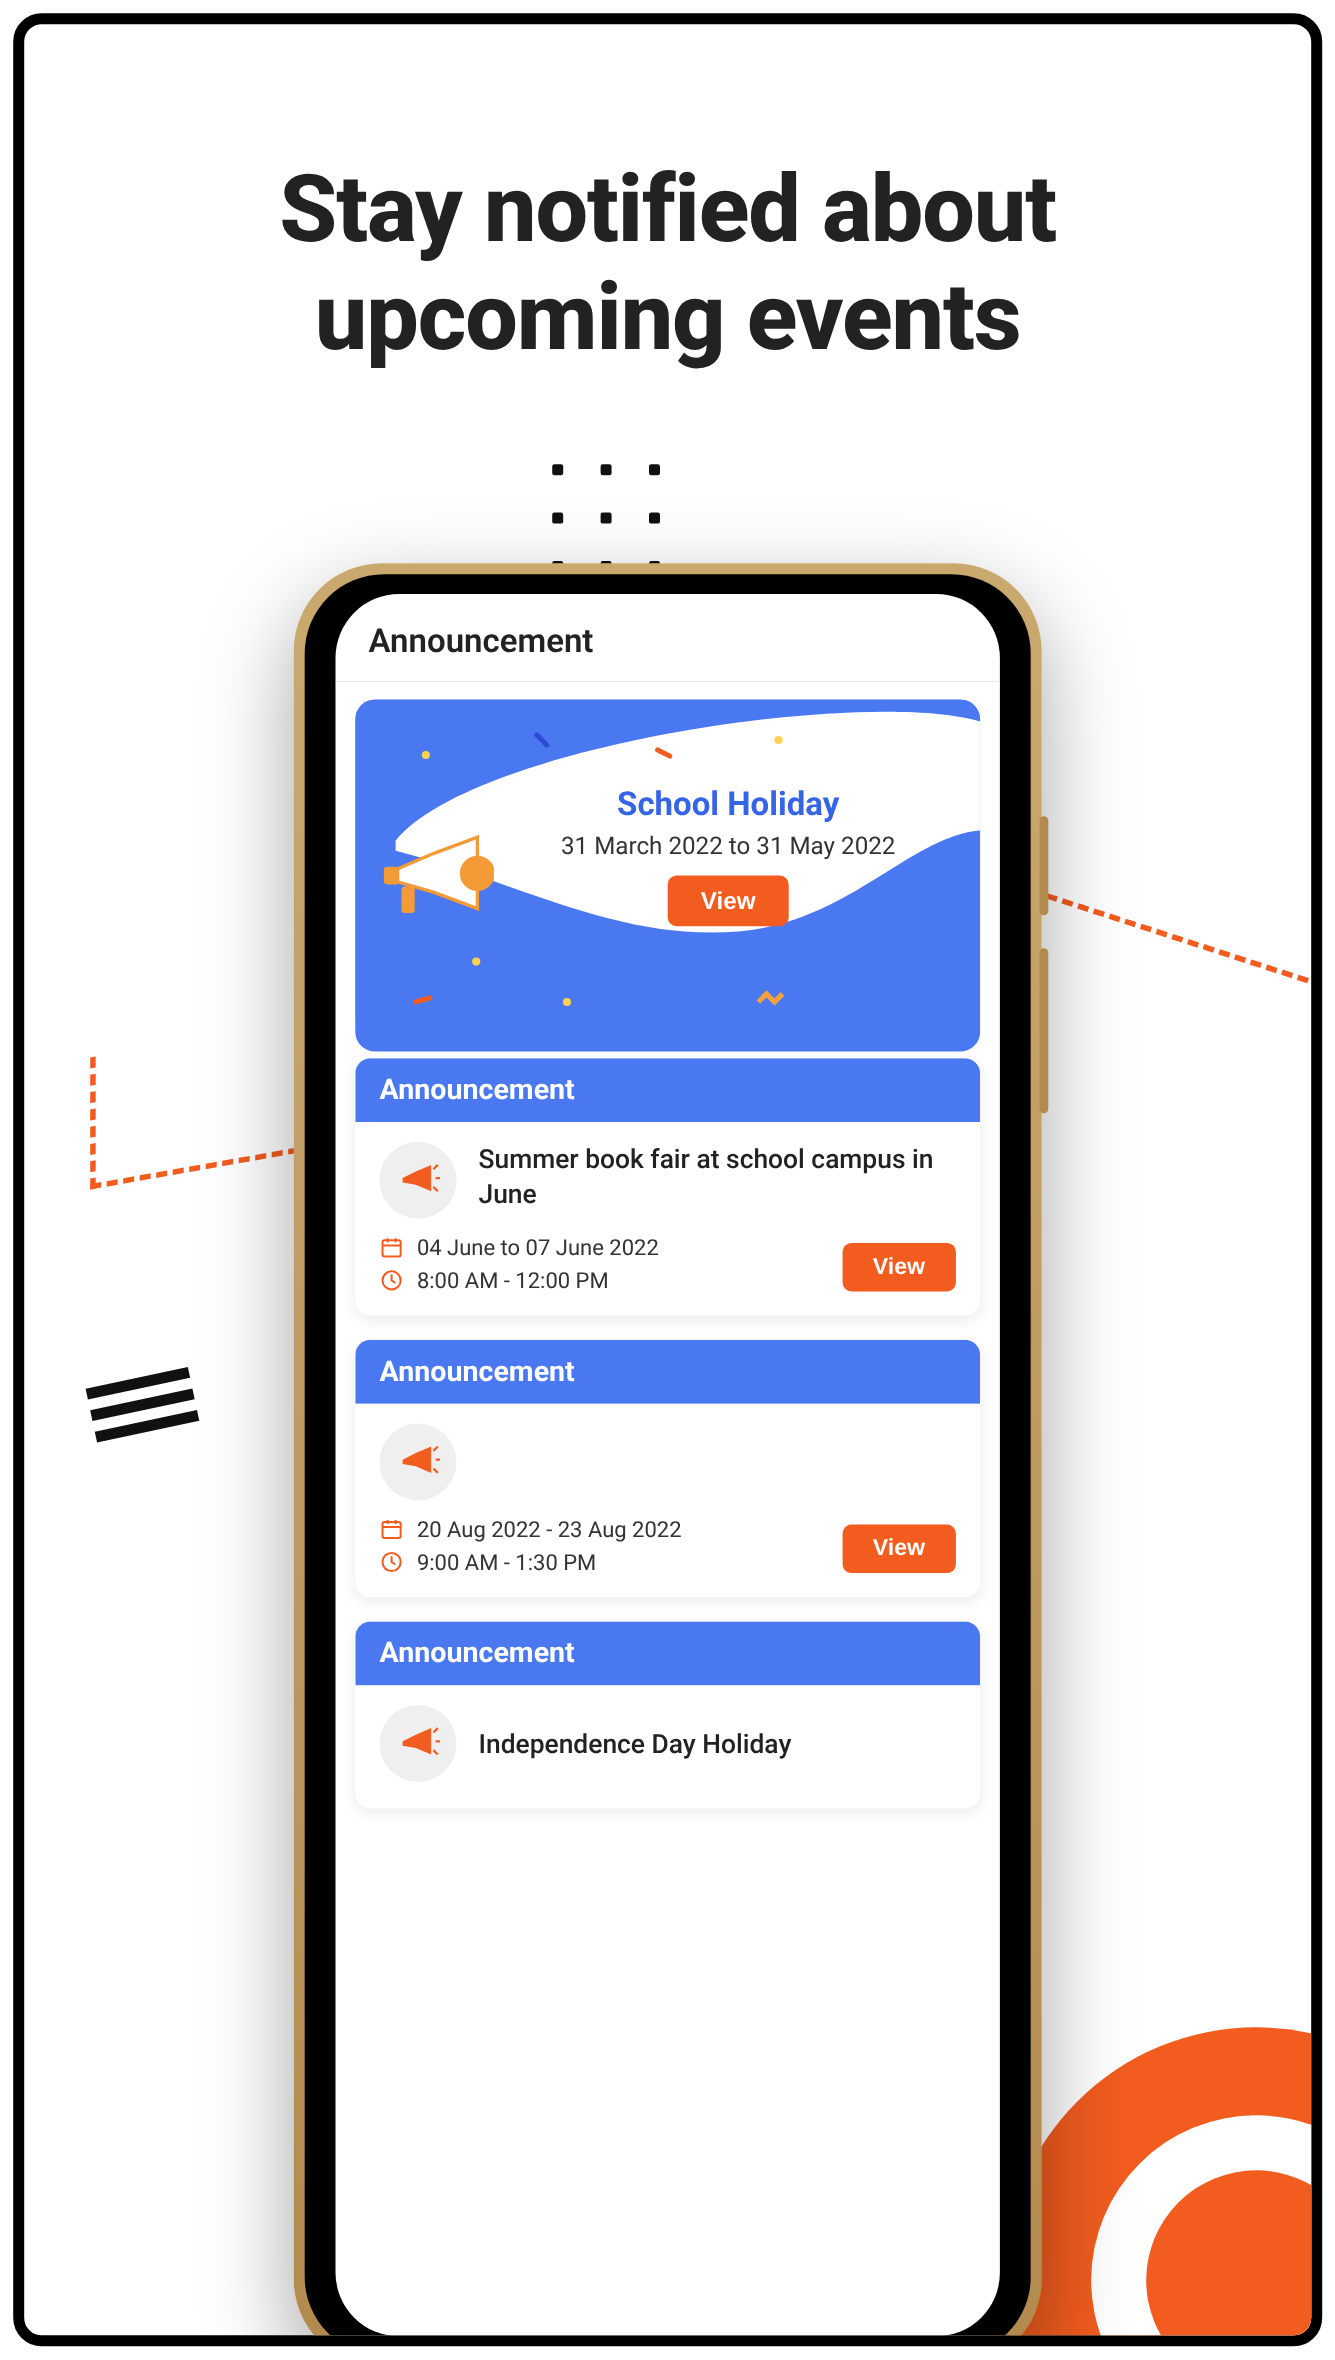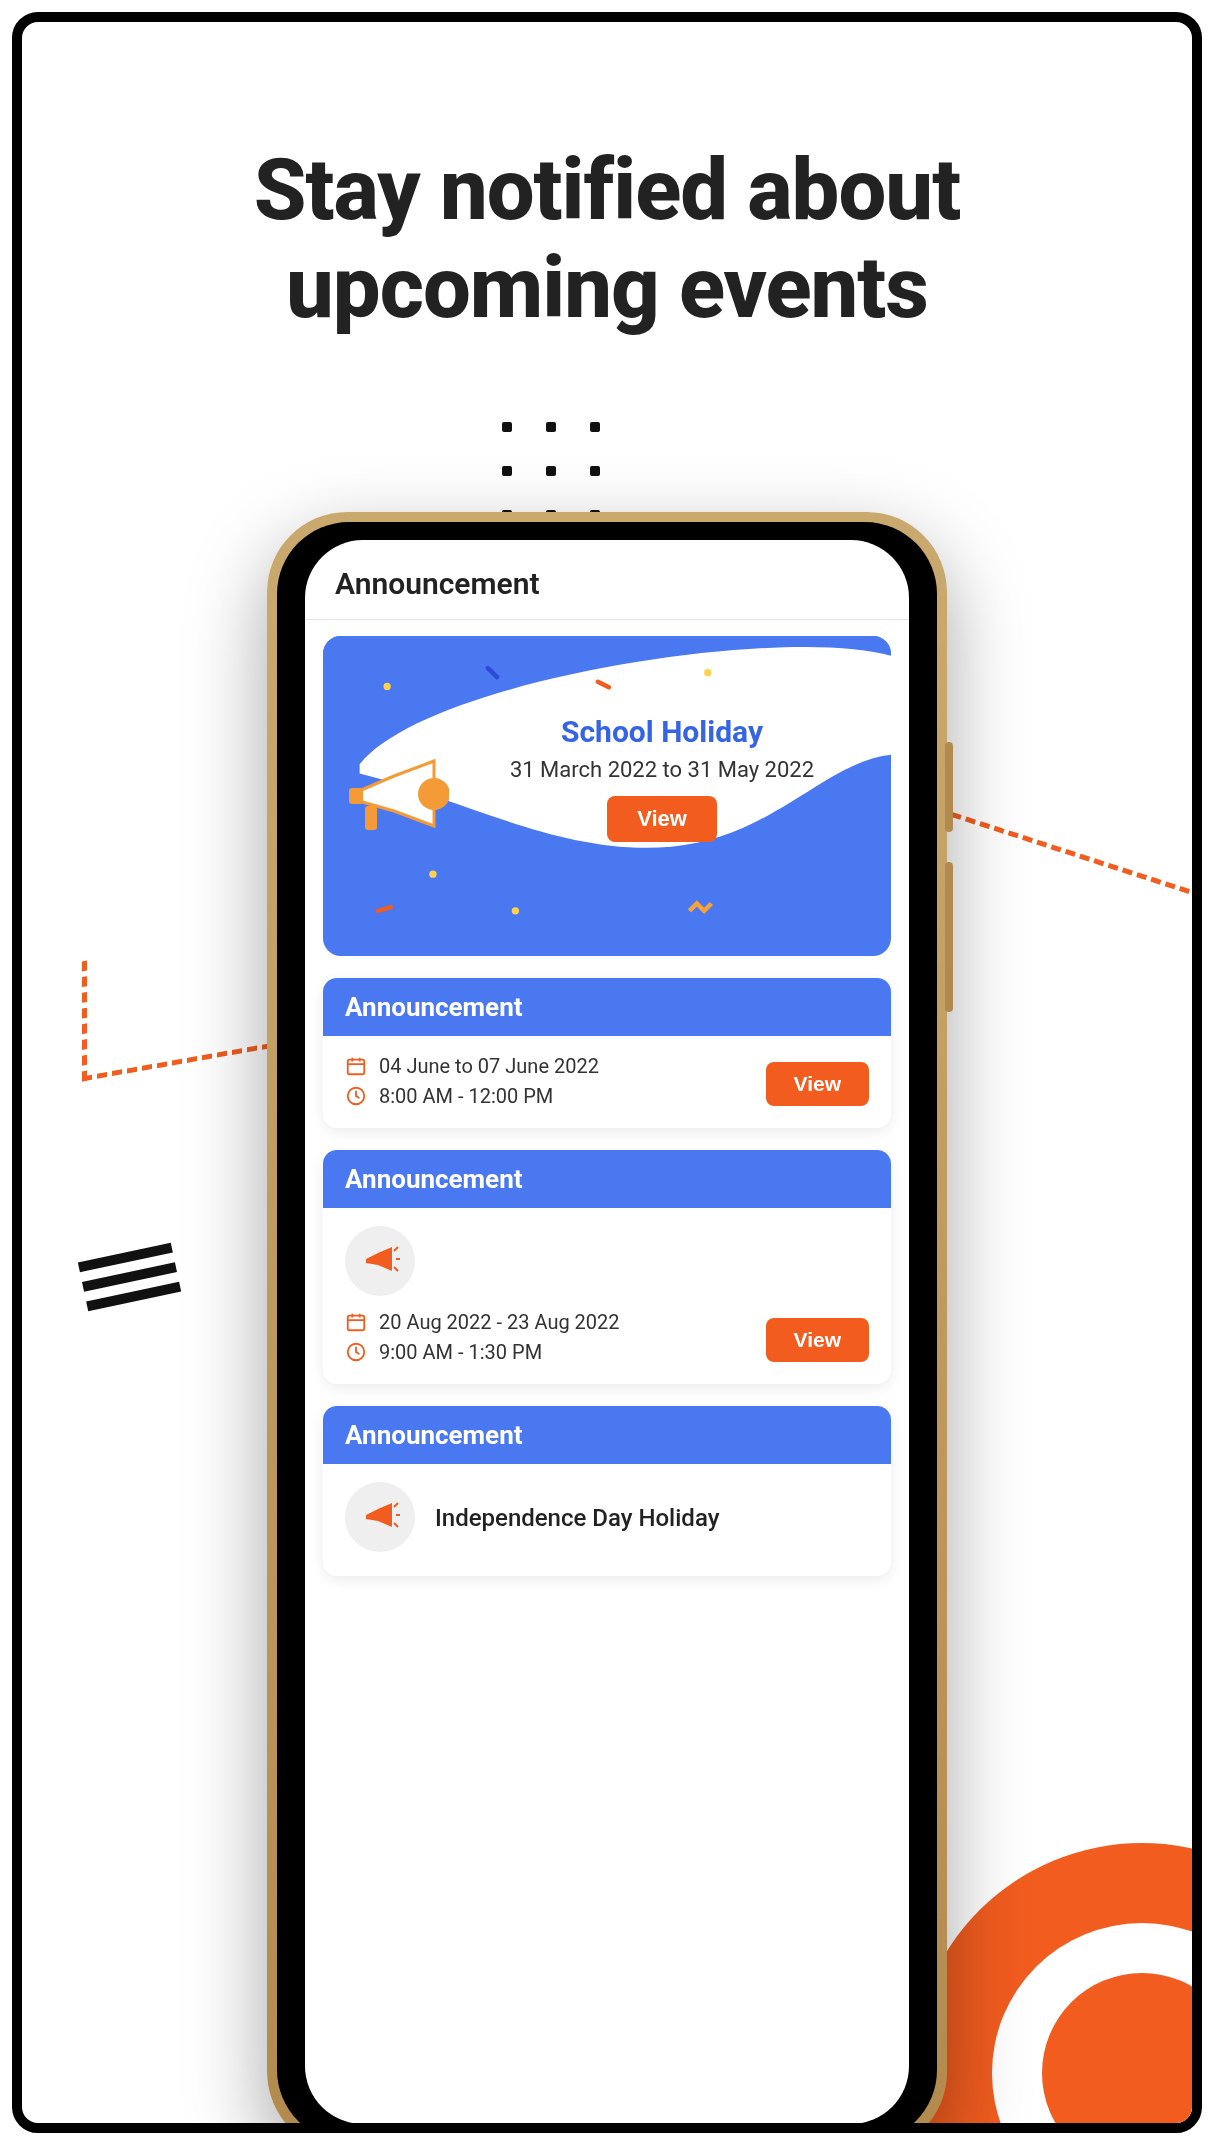"School Holiday" .hero { margin-bottom: 22px -> 6px }
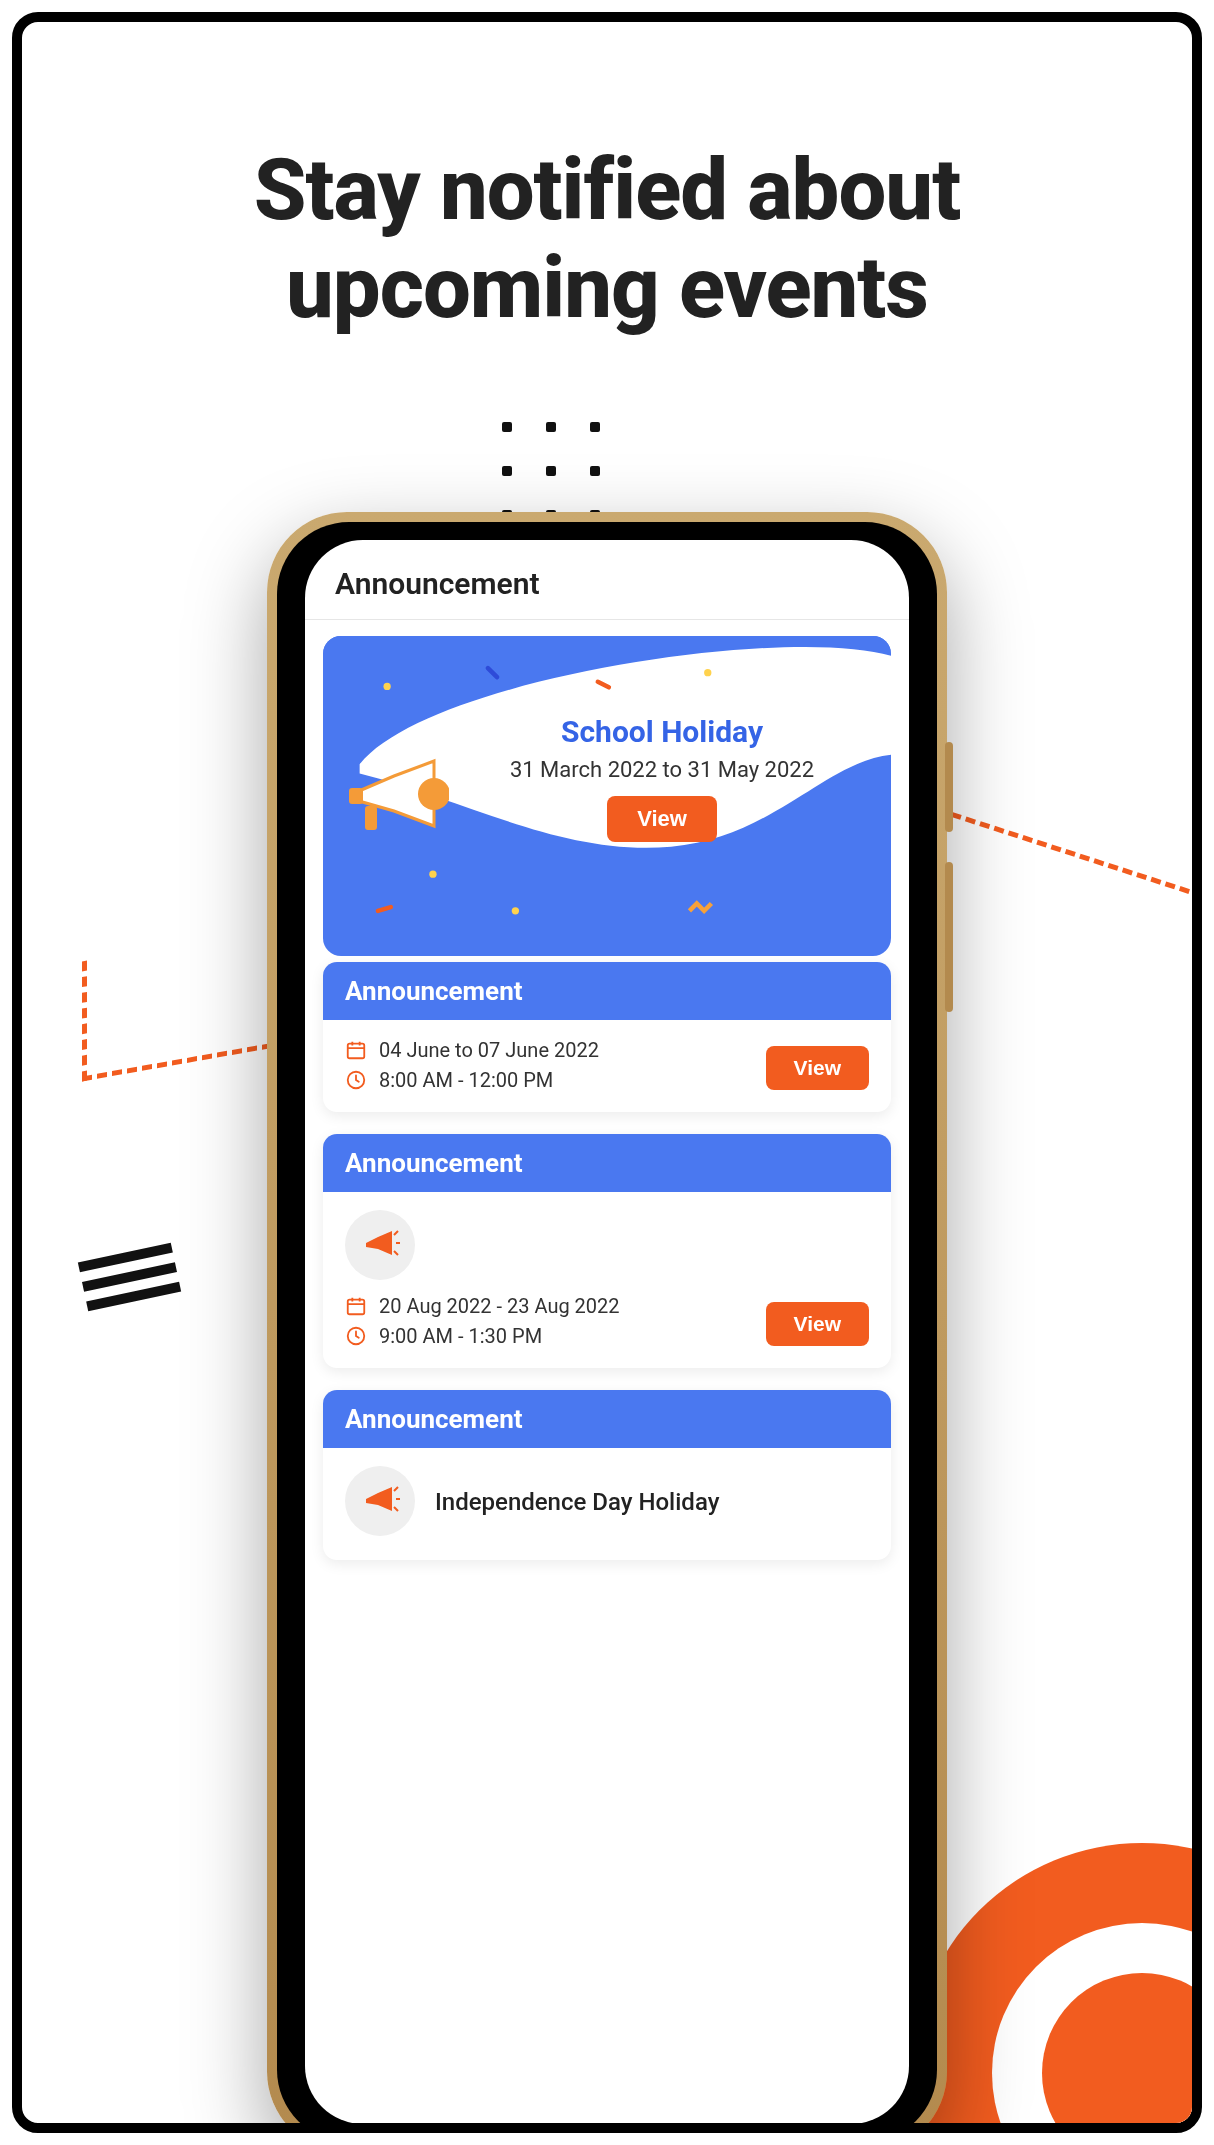"Summer book fair at school" div.card-row1 { html: none -> <div> <div> <svg> <path></path> <path></path> </svg> </div> <div>Summer book fair at school campus in June</div> </div> }
